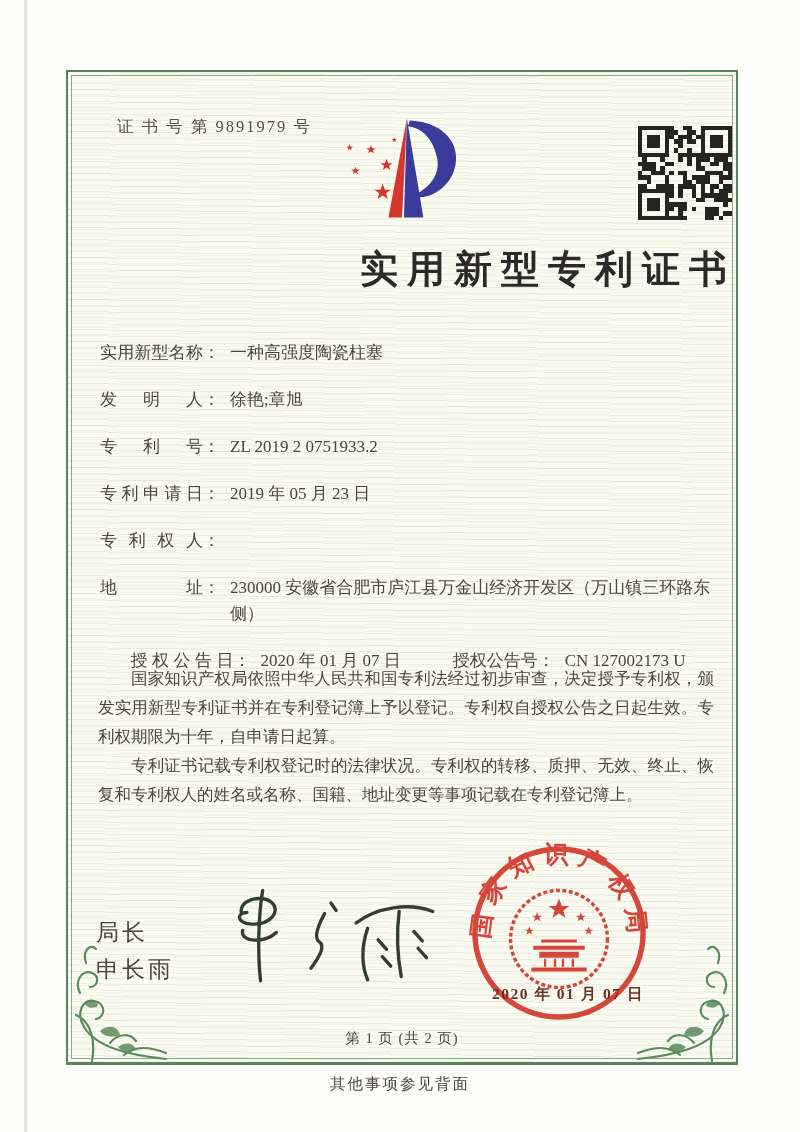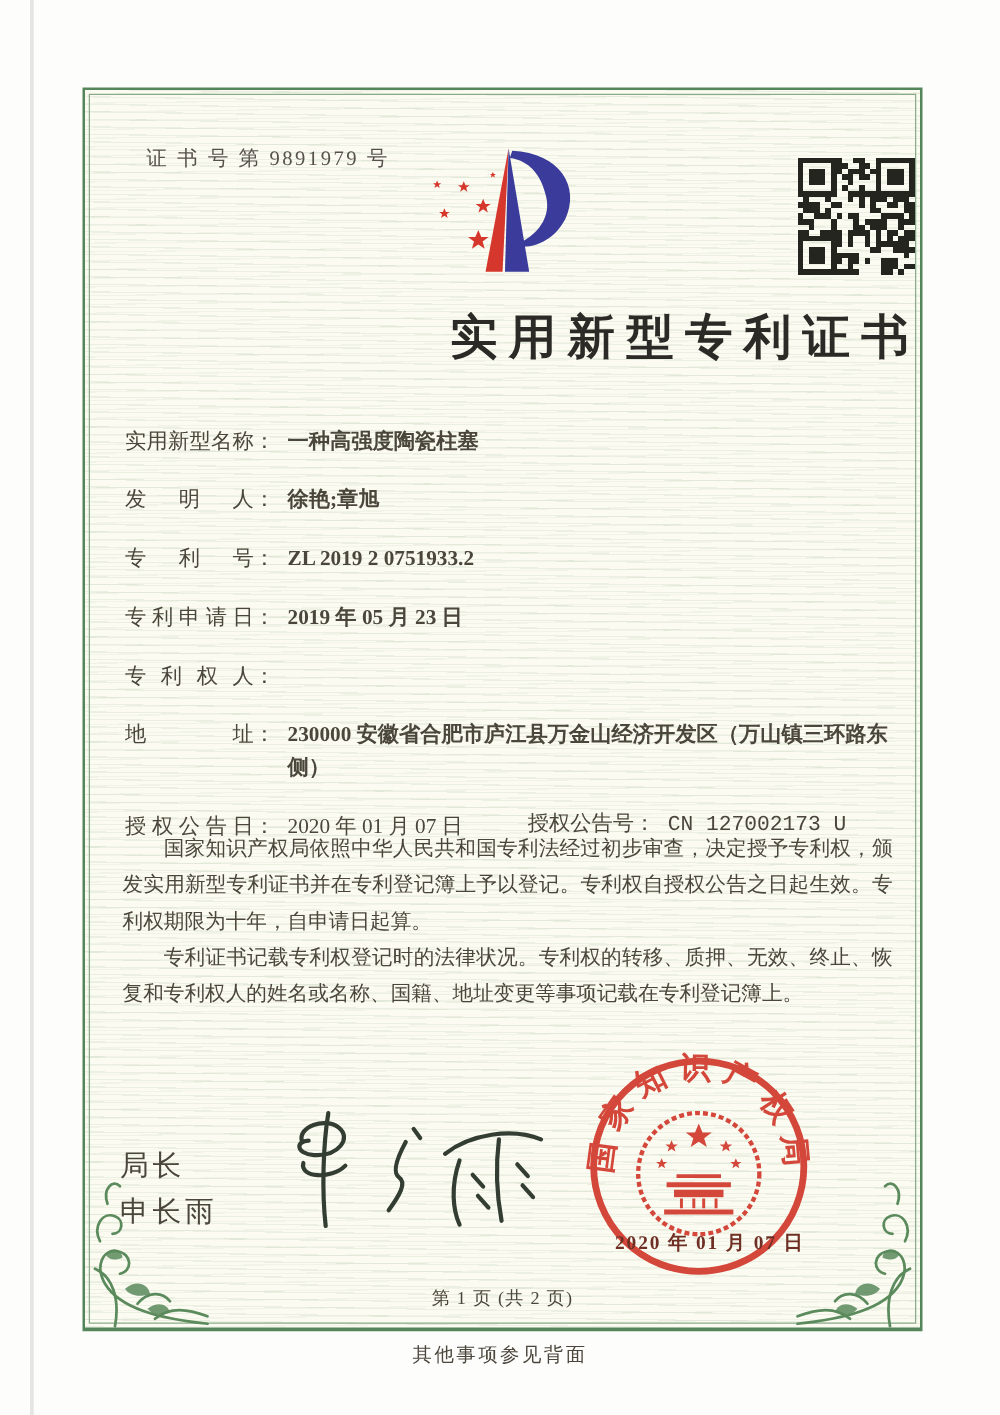"一种高强度陶瓷柱塞" .fvalue { font-weight: bold -> none }
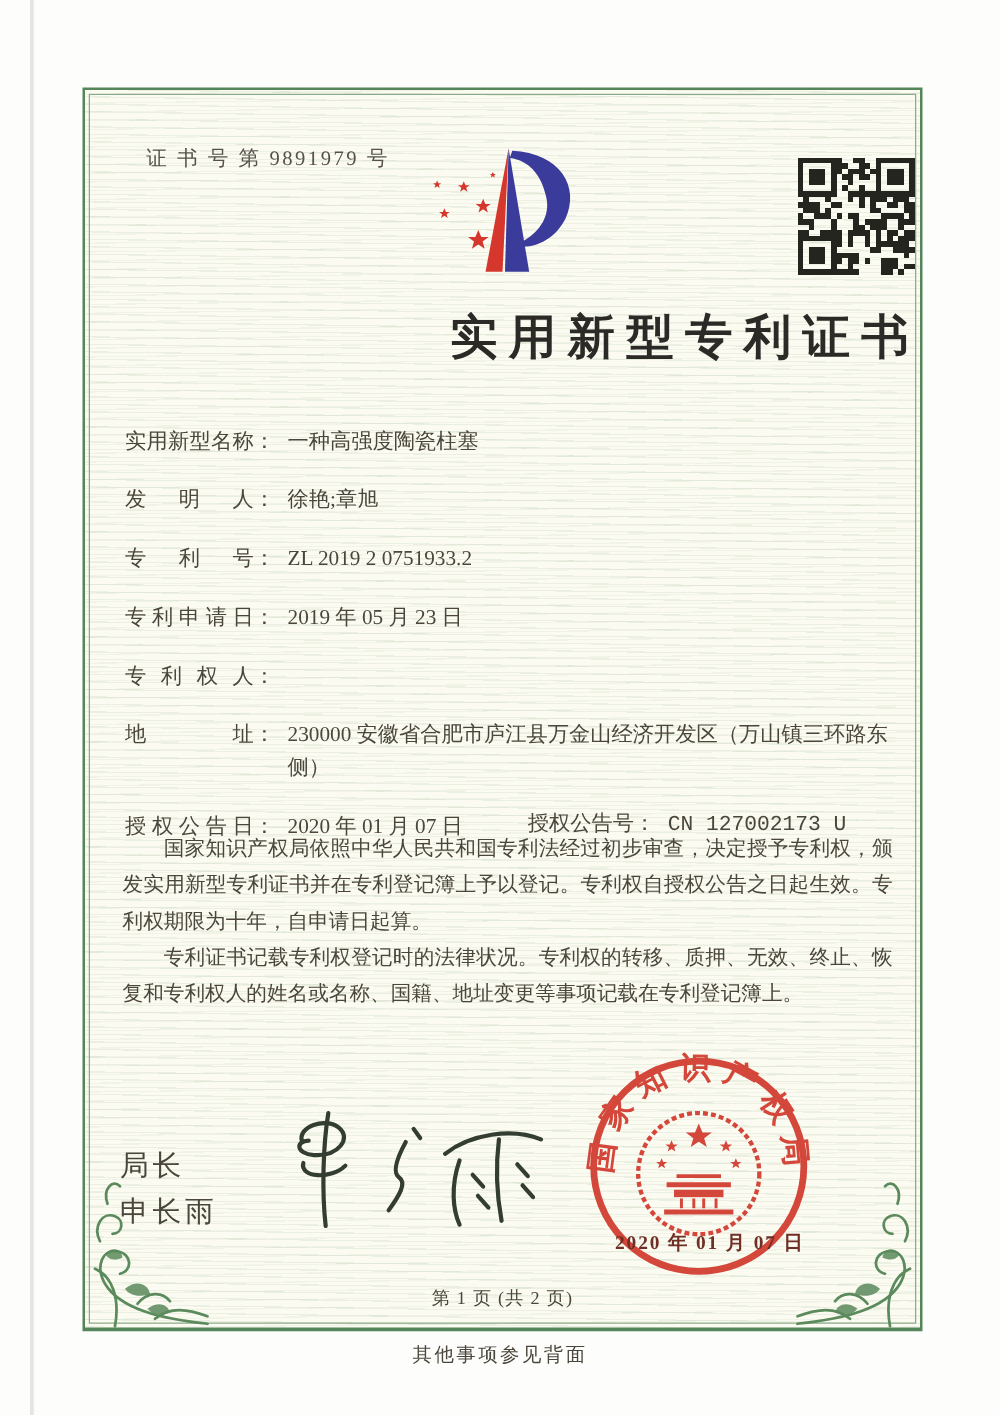"授权公告日" .grant { justify-content: none -> center }
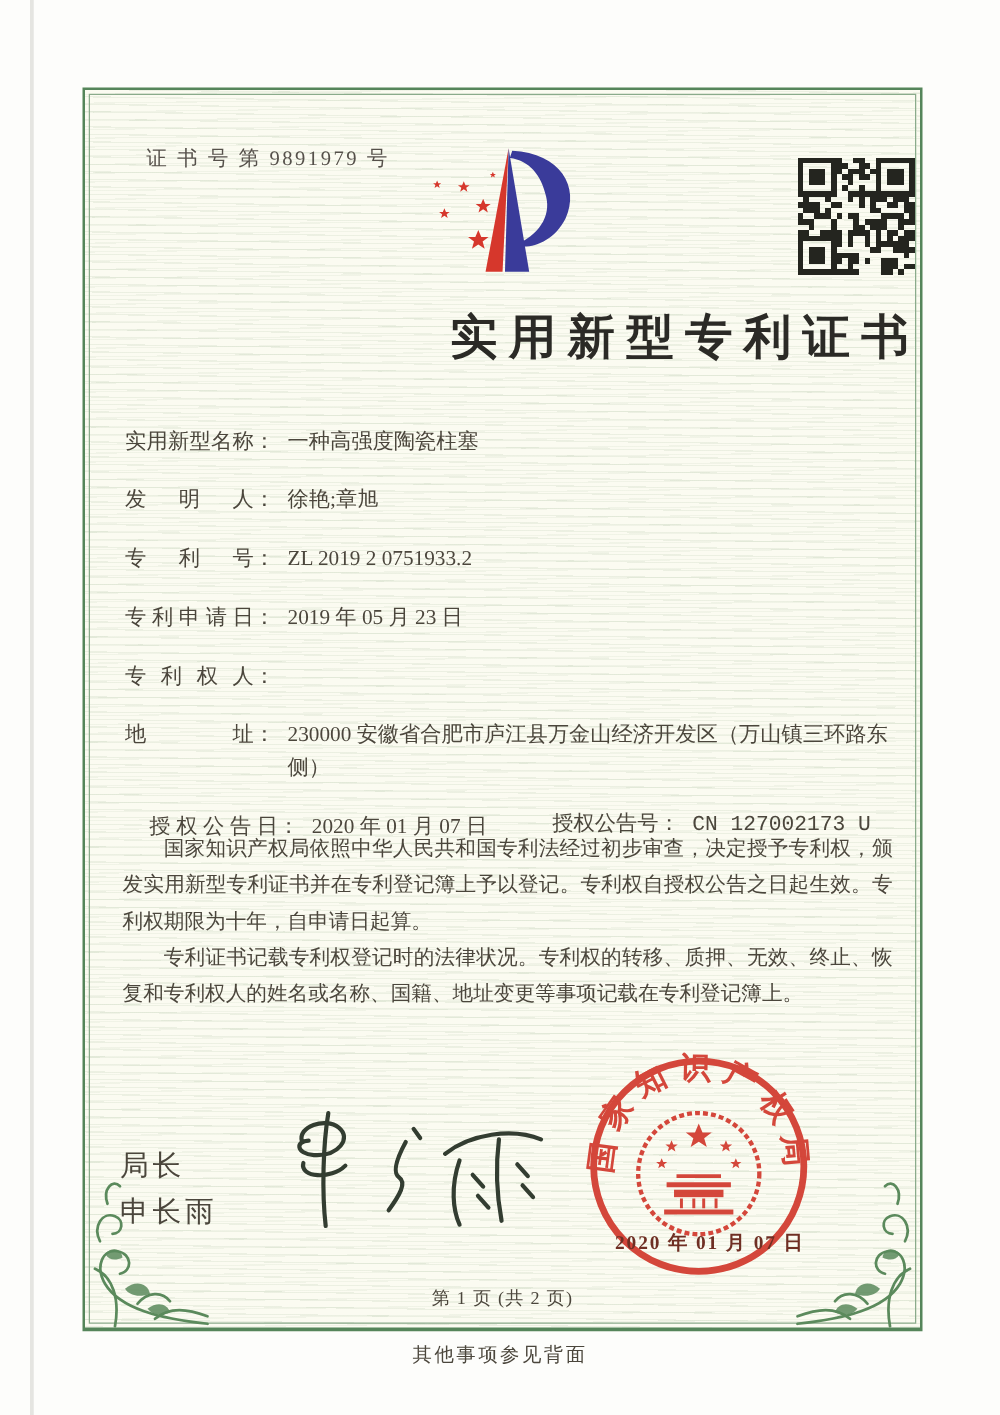"授权公告号" .grant .pair.right { font-family: Liberation Mono, monospace -> none }
